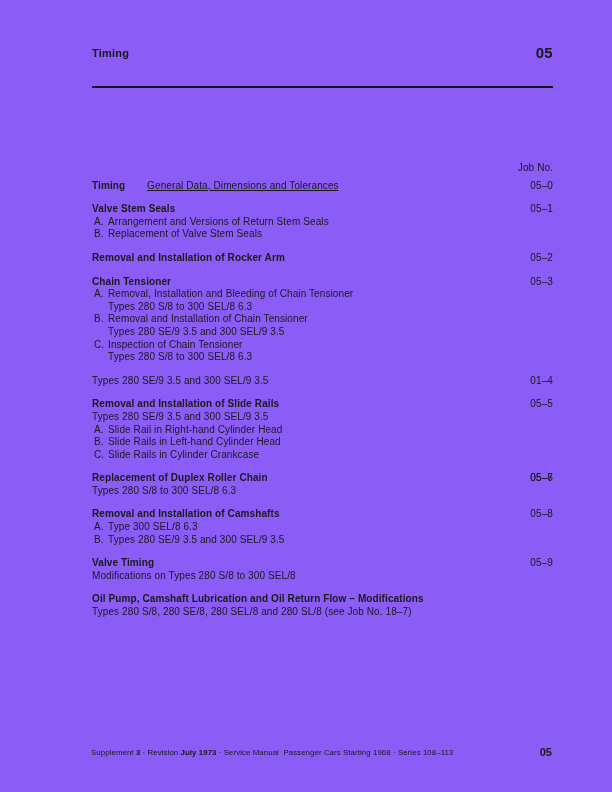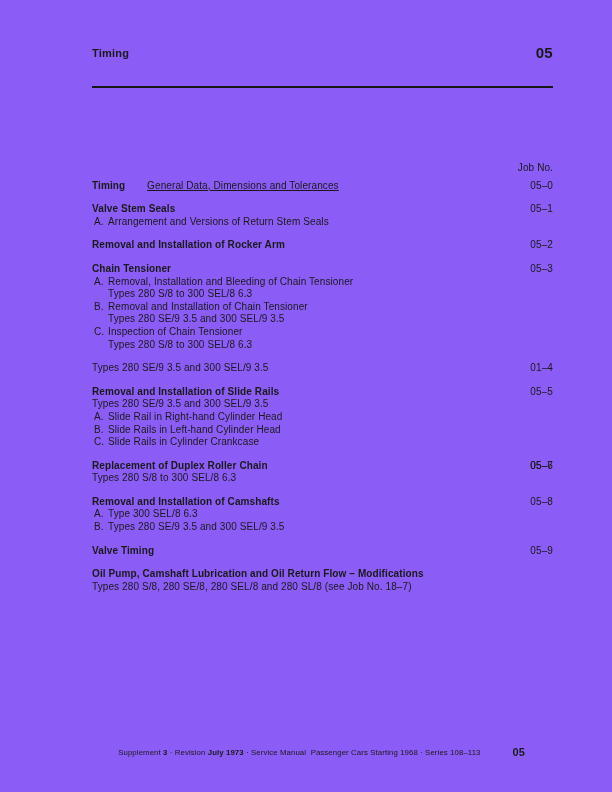"B. Replacement of Valve Stem" div.line { html: none -> <div><span>B.</span><span>Replacement of Valve Stem Seals</span></div> }
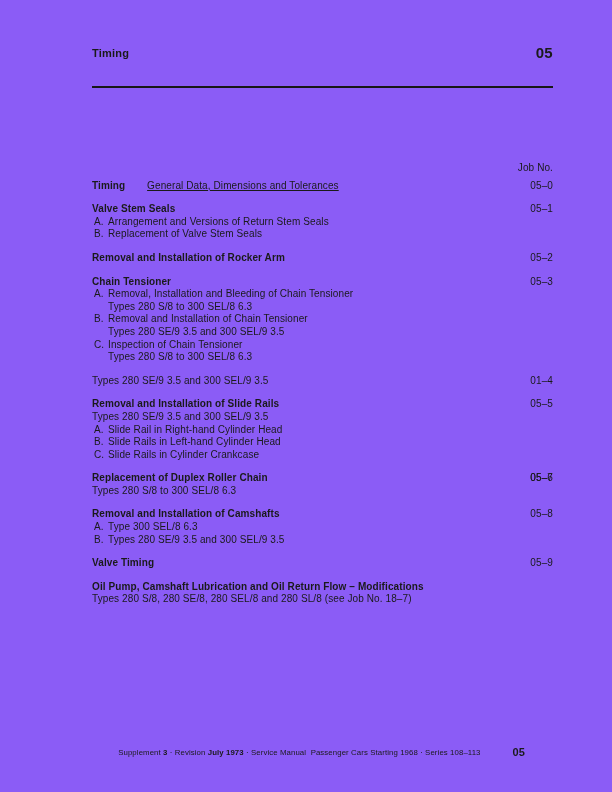"Modifications on Types 280 S/8" div.entry-lines { html: none -> <div> <div><span>Modifications on Types 280 S/8 to 300 SEL/8</span></div> </div> }
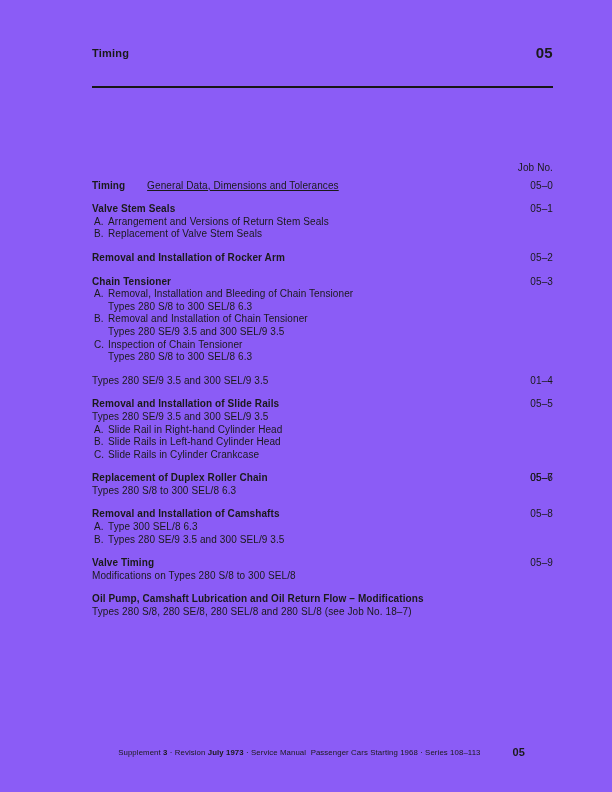"Supplement 3 · Revision July" .page-footer { justify-content: center -> space-between }
